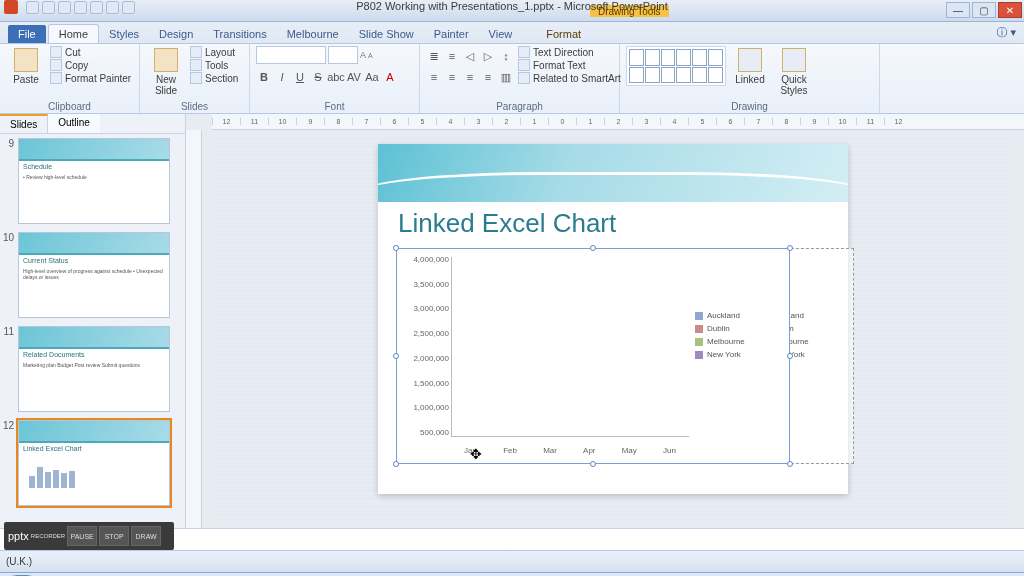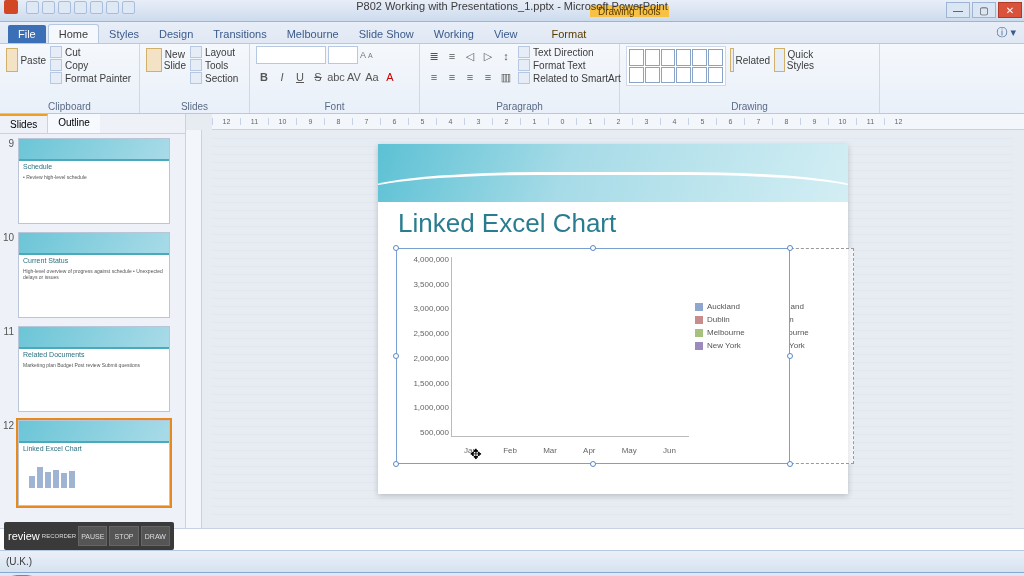"Working" div.tab { text: Working -> Painter }
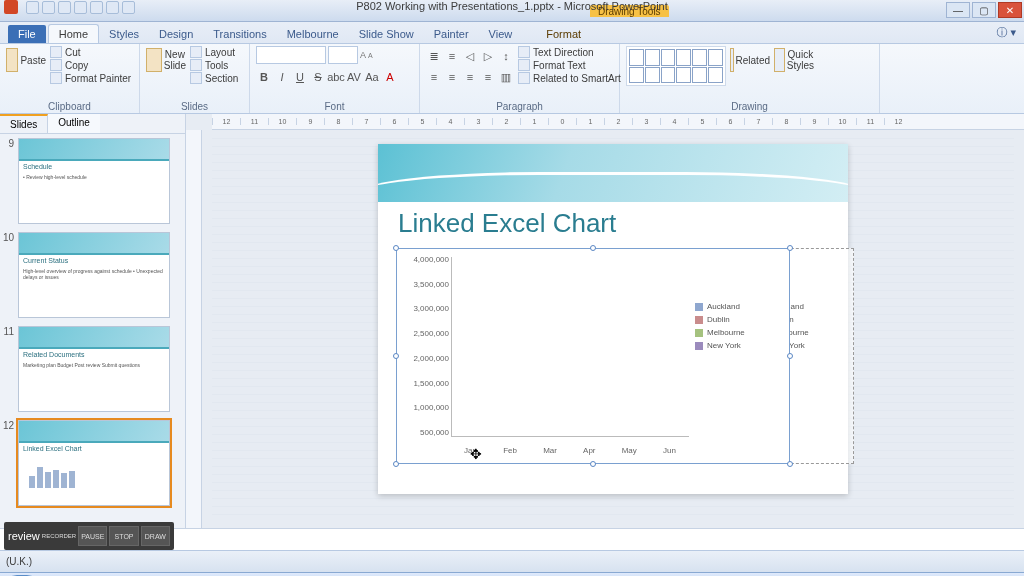"Paste" .bigbtn { flex-direction: row -> column }
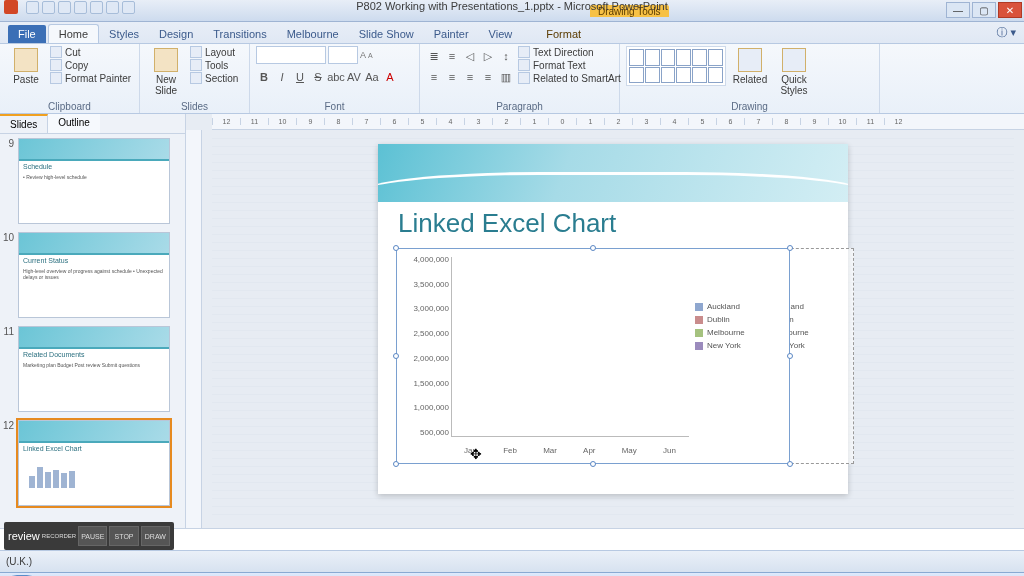"Related" span { text: Related -> Linked }
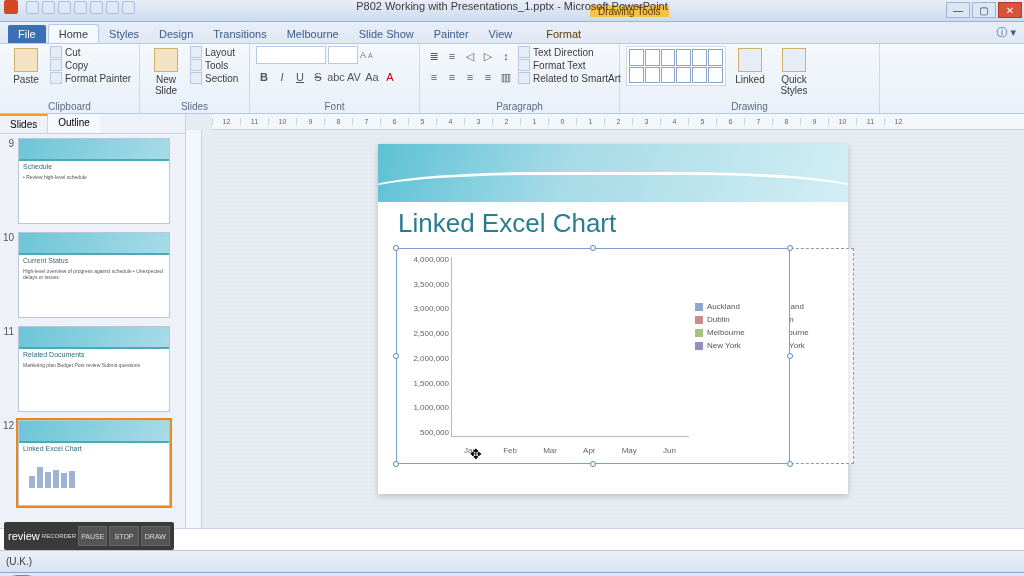"Auckland" .legend { top: 53px -> 62px }
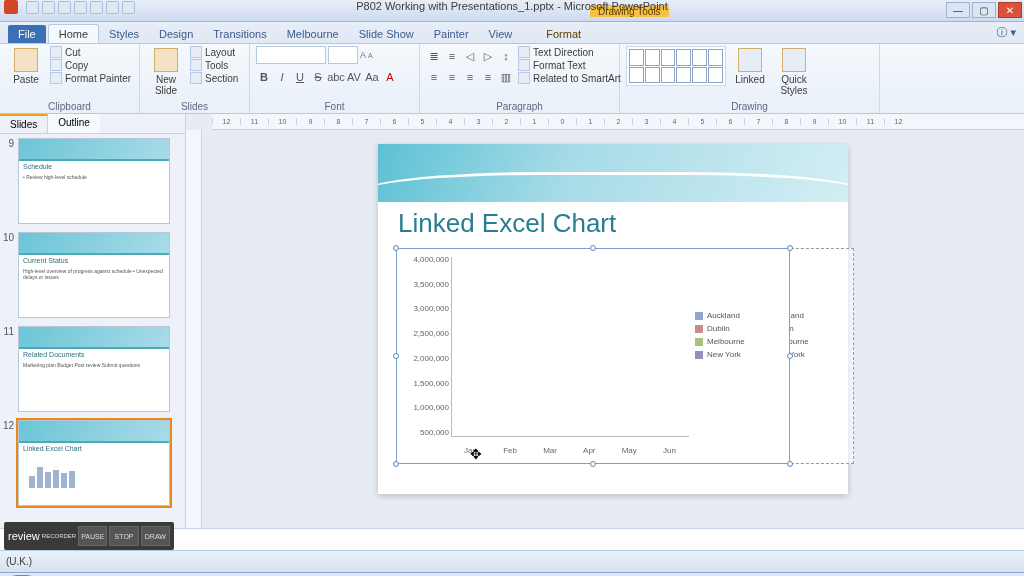"review" span { text: review -> pptx }
